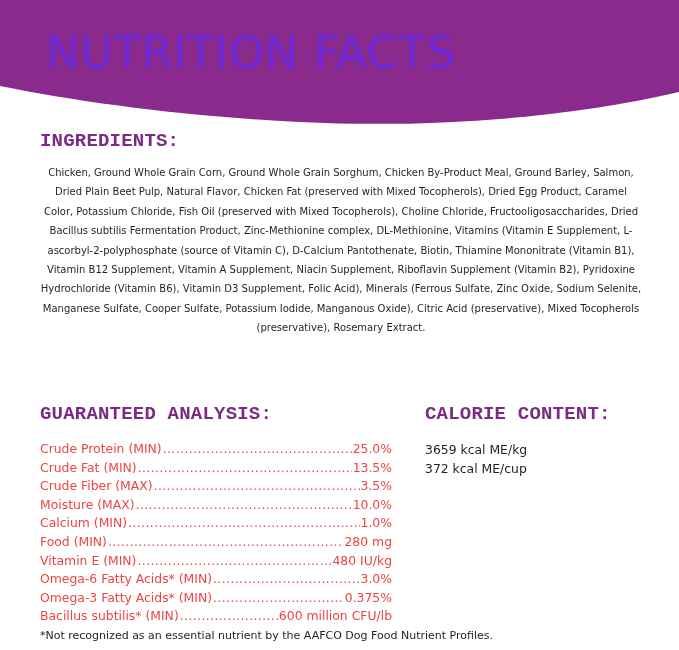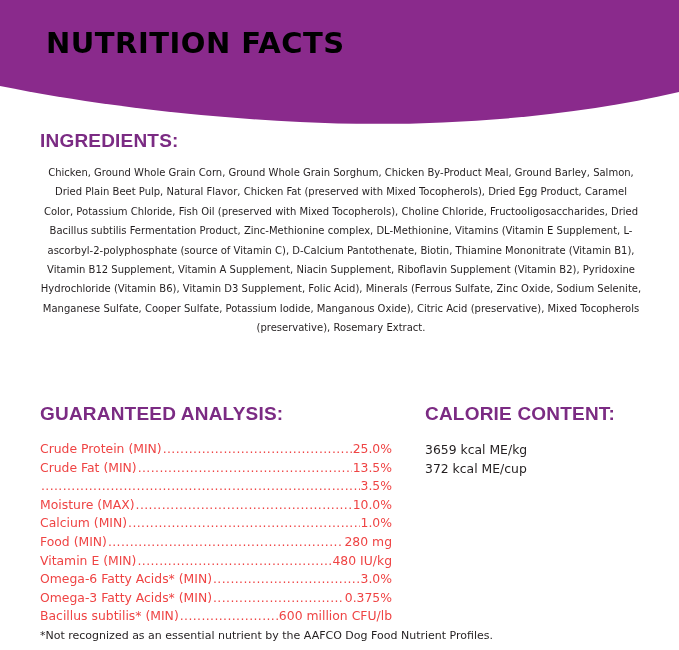"NUTRITION FACTS" .banner-title { color: #000000 -> #6d28d9; font-size: 29px -> 45px; font-weight: bold -> normal }
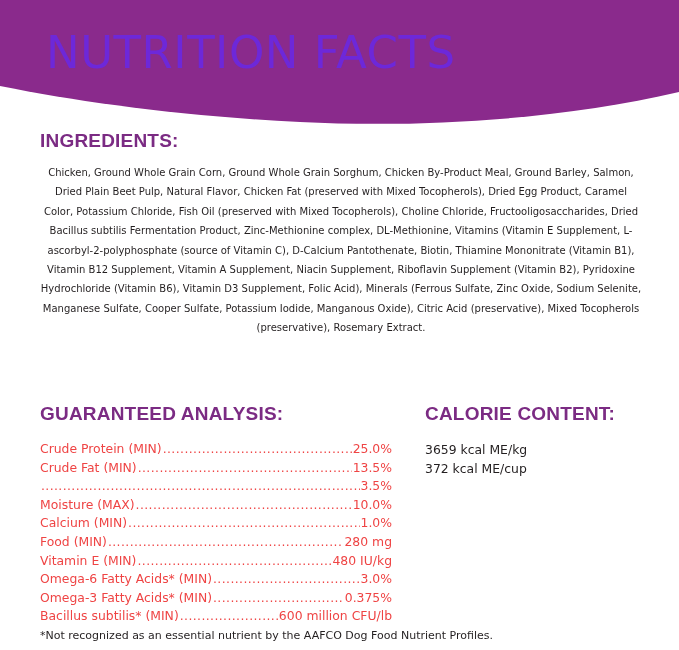"INGREDIENTS:" .section-heading { font-family: Liberation Sans, sans-serif -> Liberation Mono, monospace }
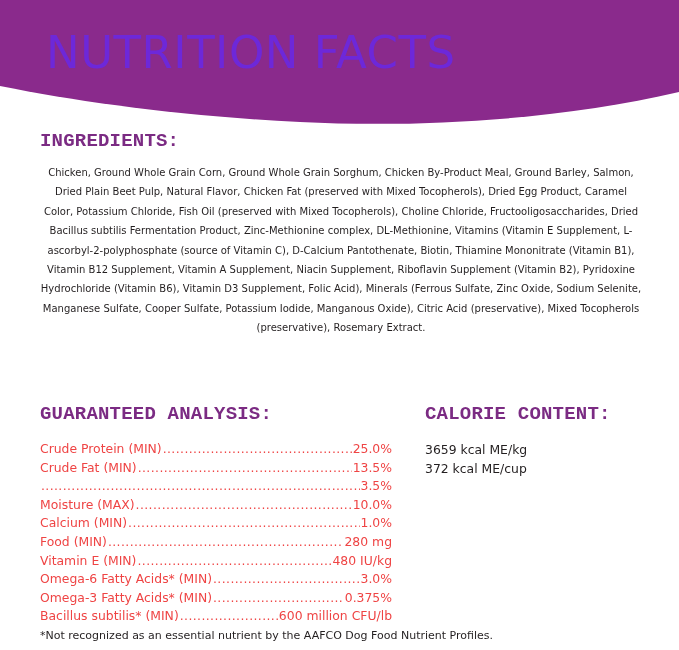"Crude Fiber (MAX)" span.ga-name { html: none -> <span>Crude Fiber (MAX)</span> }
